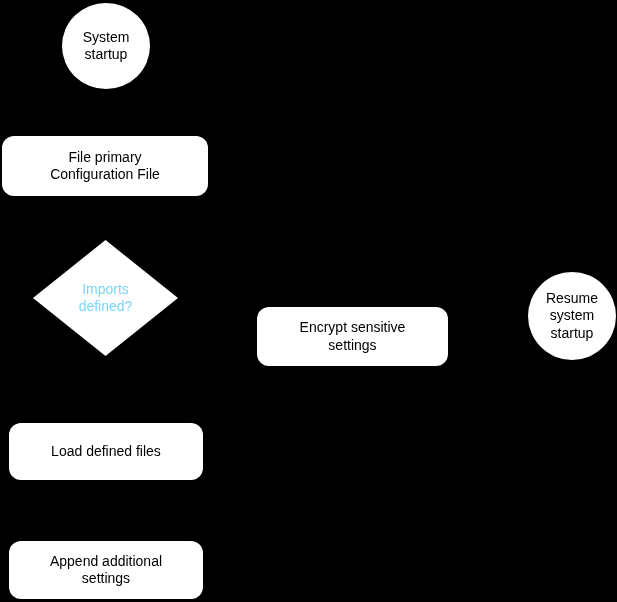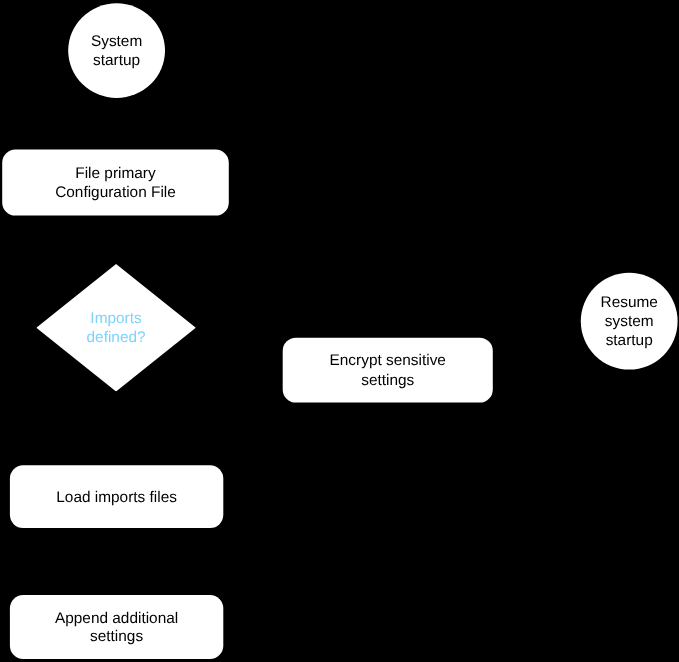"Resume" div.node { top: 248px -> 272px }
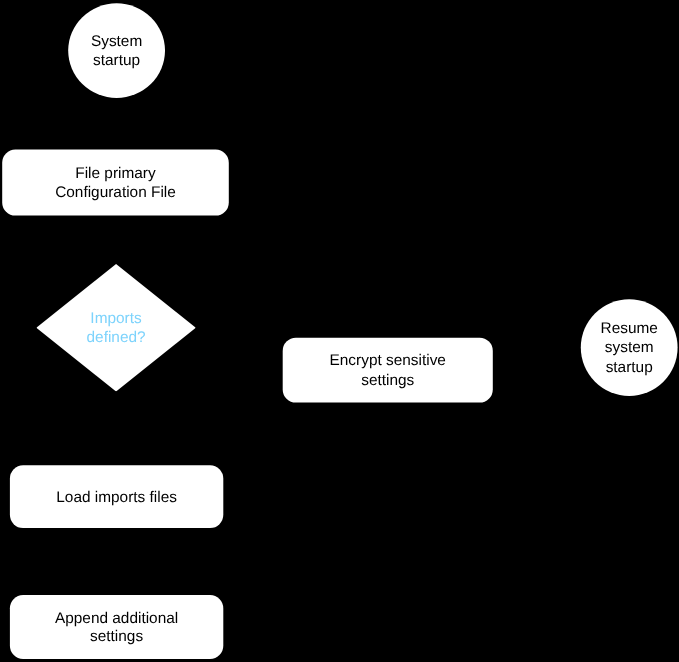"Load imports files" span.label-text { text: imports -> defined }
